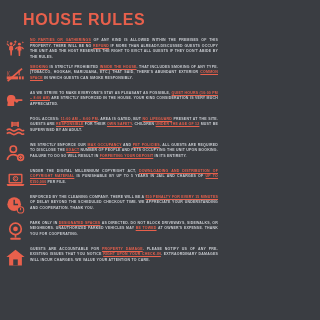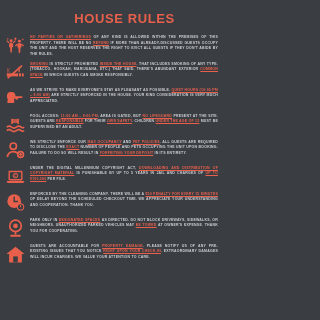"HOUSE RULES" .title { font-size: 13px -> 16px; margin: 2px 0 7px 27px -> 2px 0 7px 19px; text-align: center -> none }
